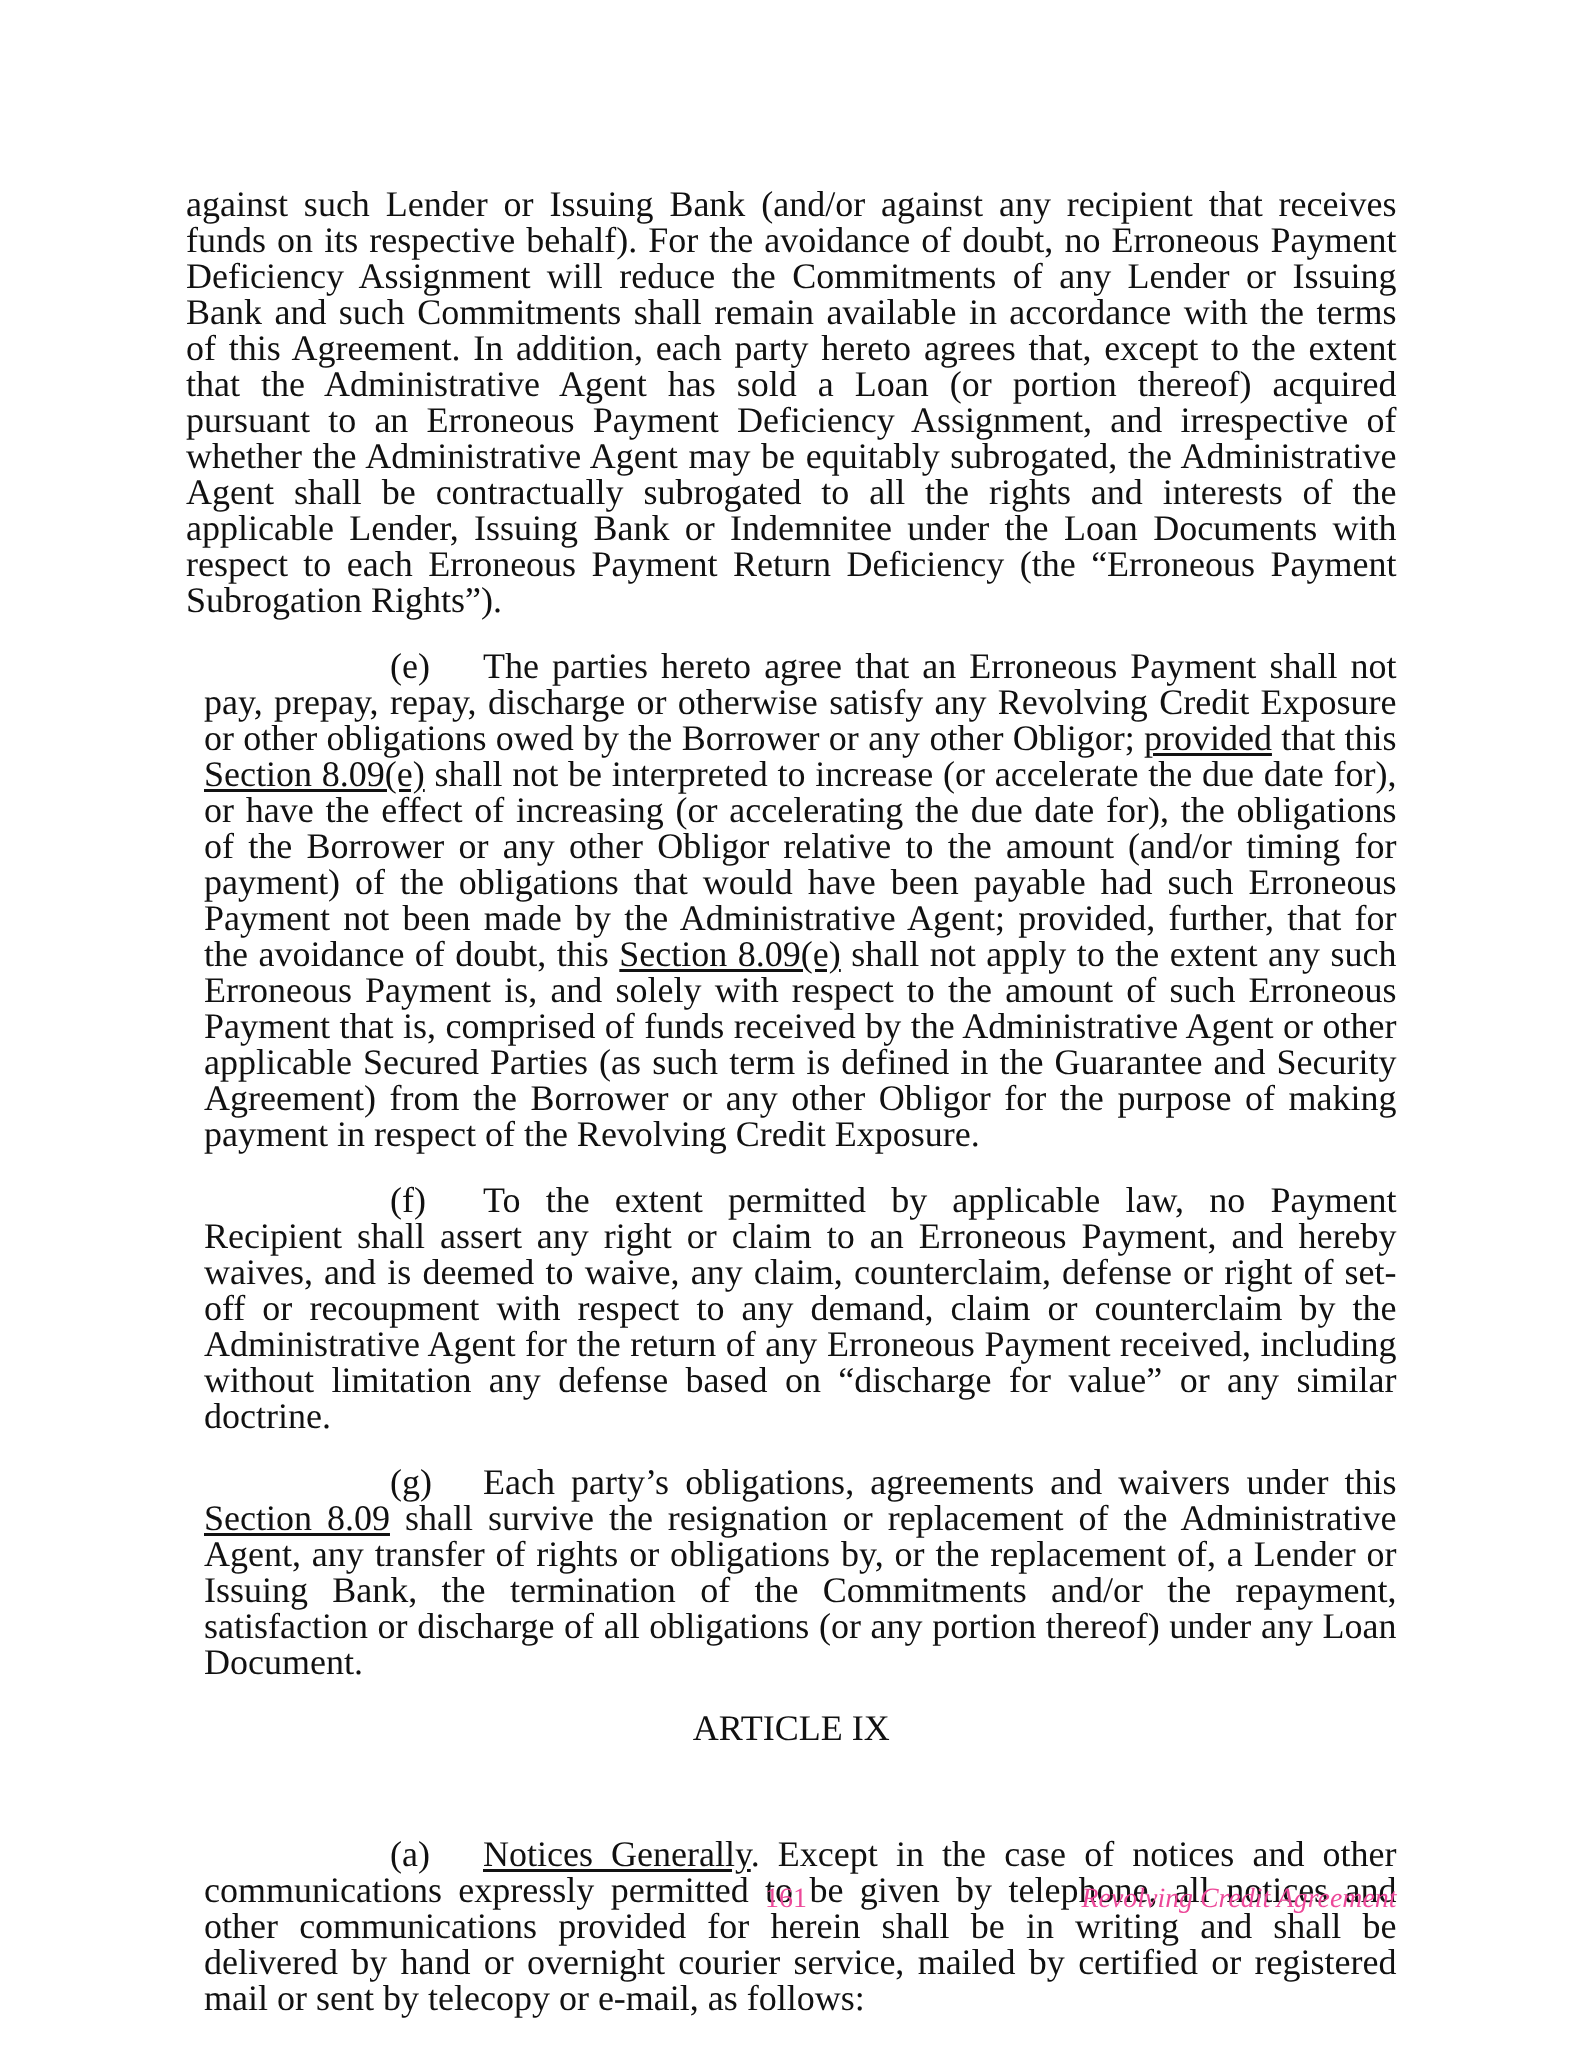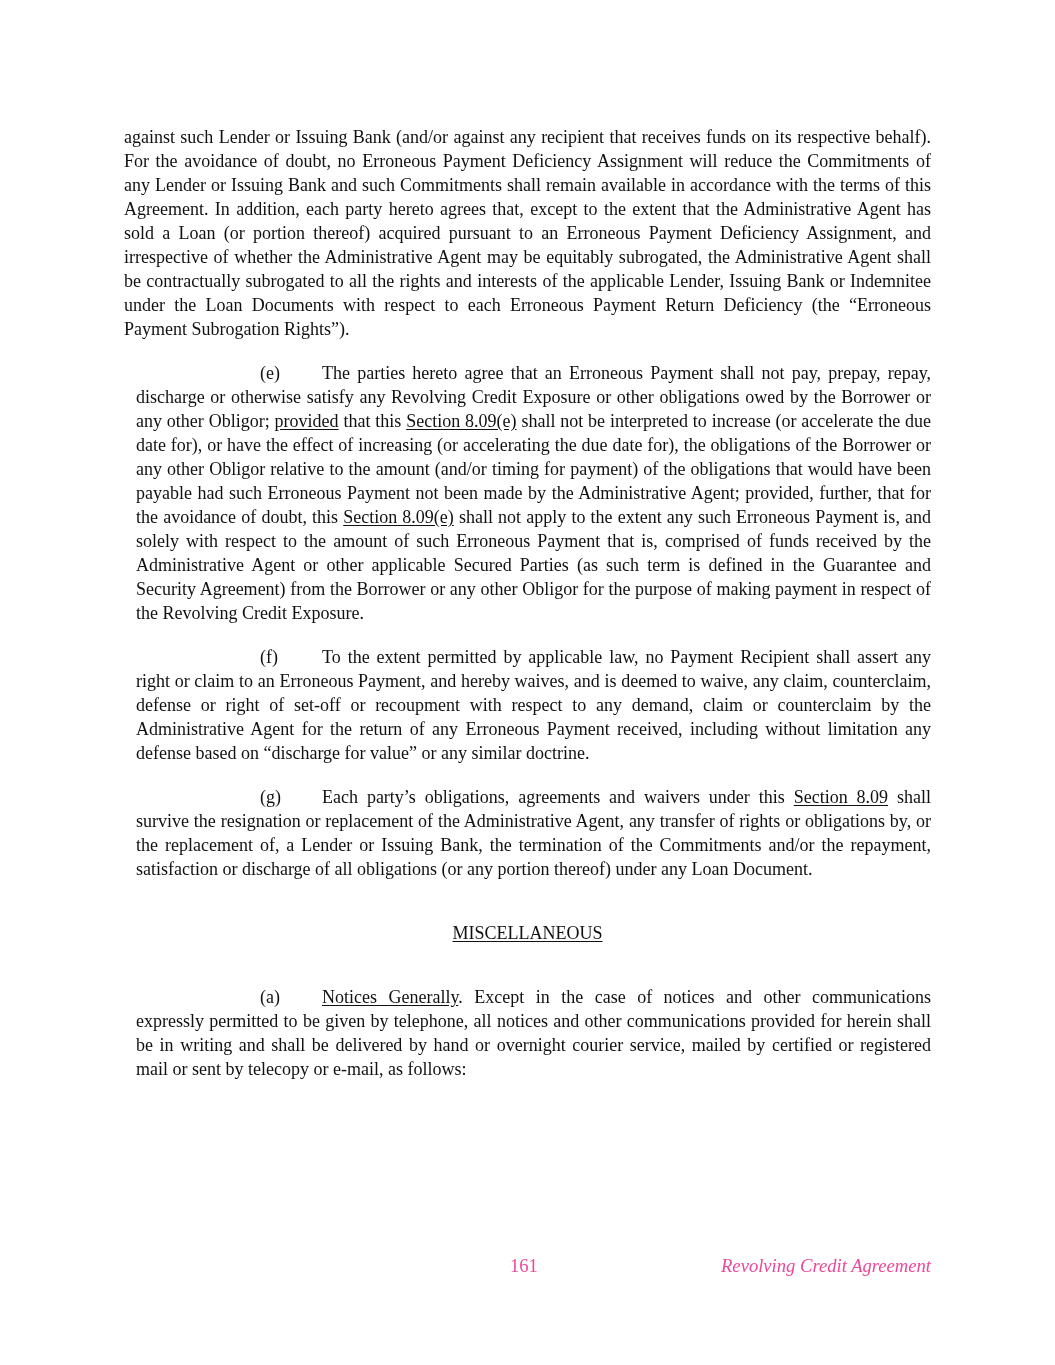"against such Lender or Issuing" .page { font-size: 18px -> 24px }
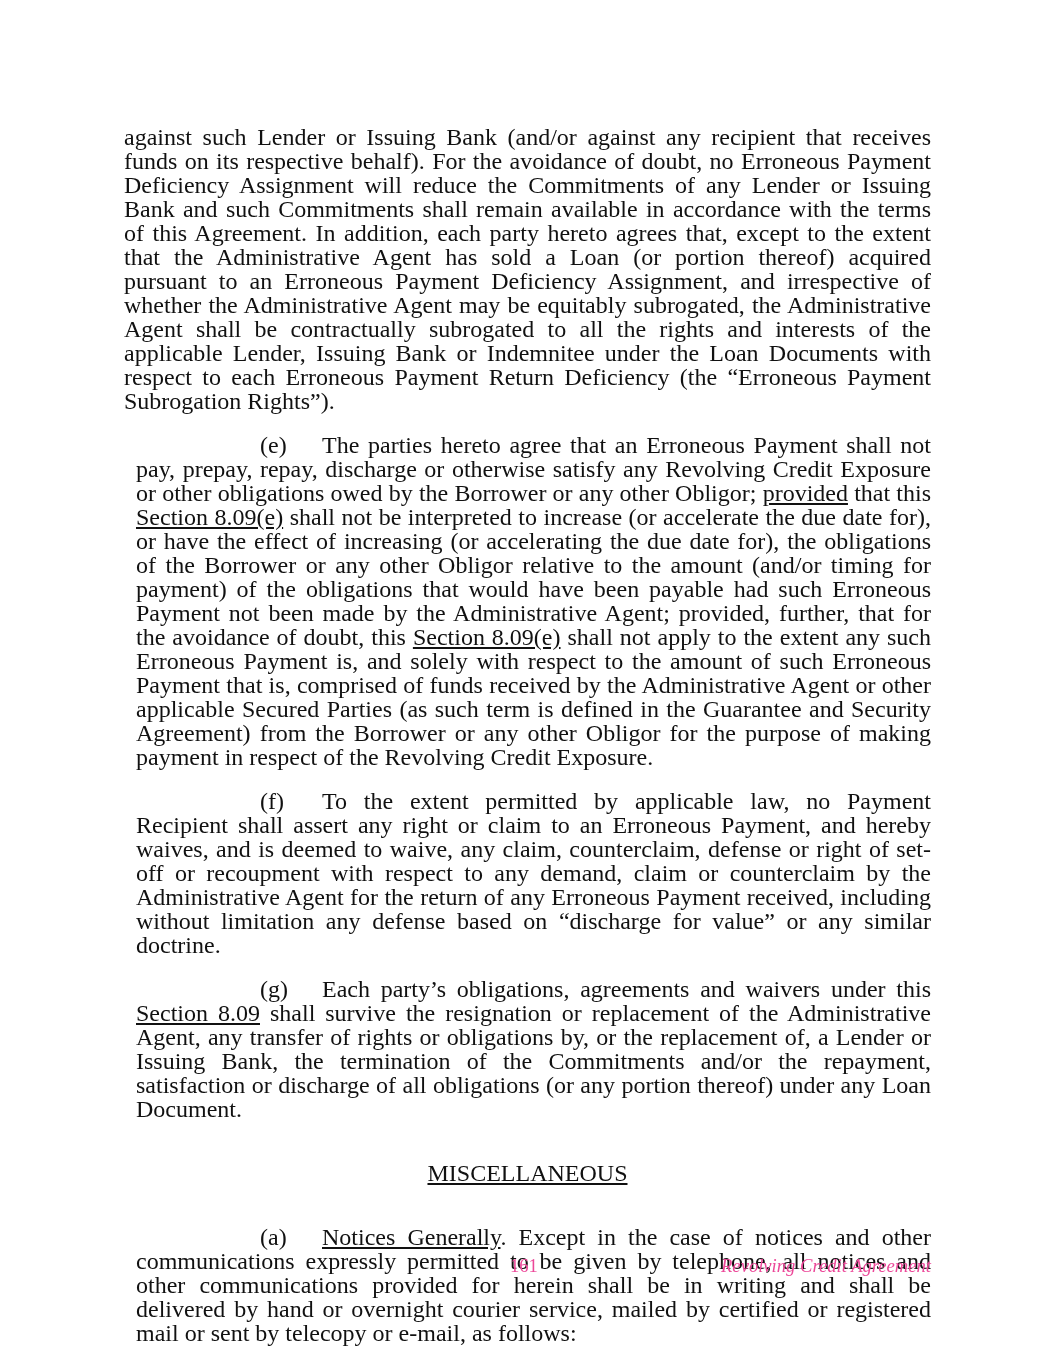"ARTICLE IX" p.center { html: none -> <p>ARTICLE IX</p> }
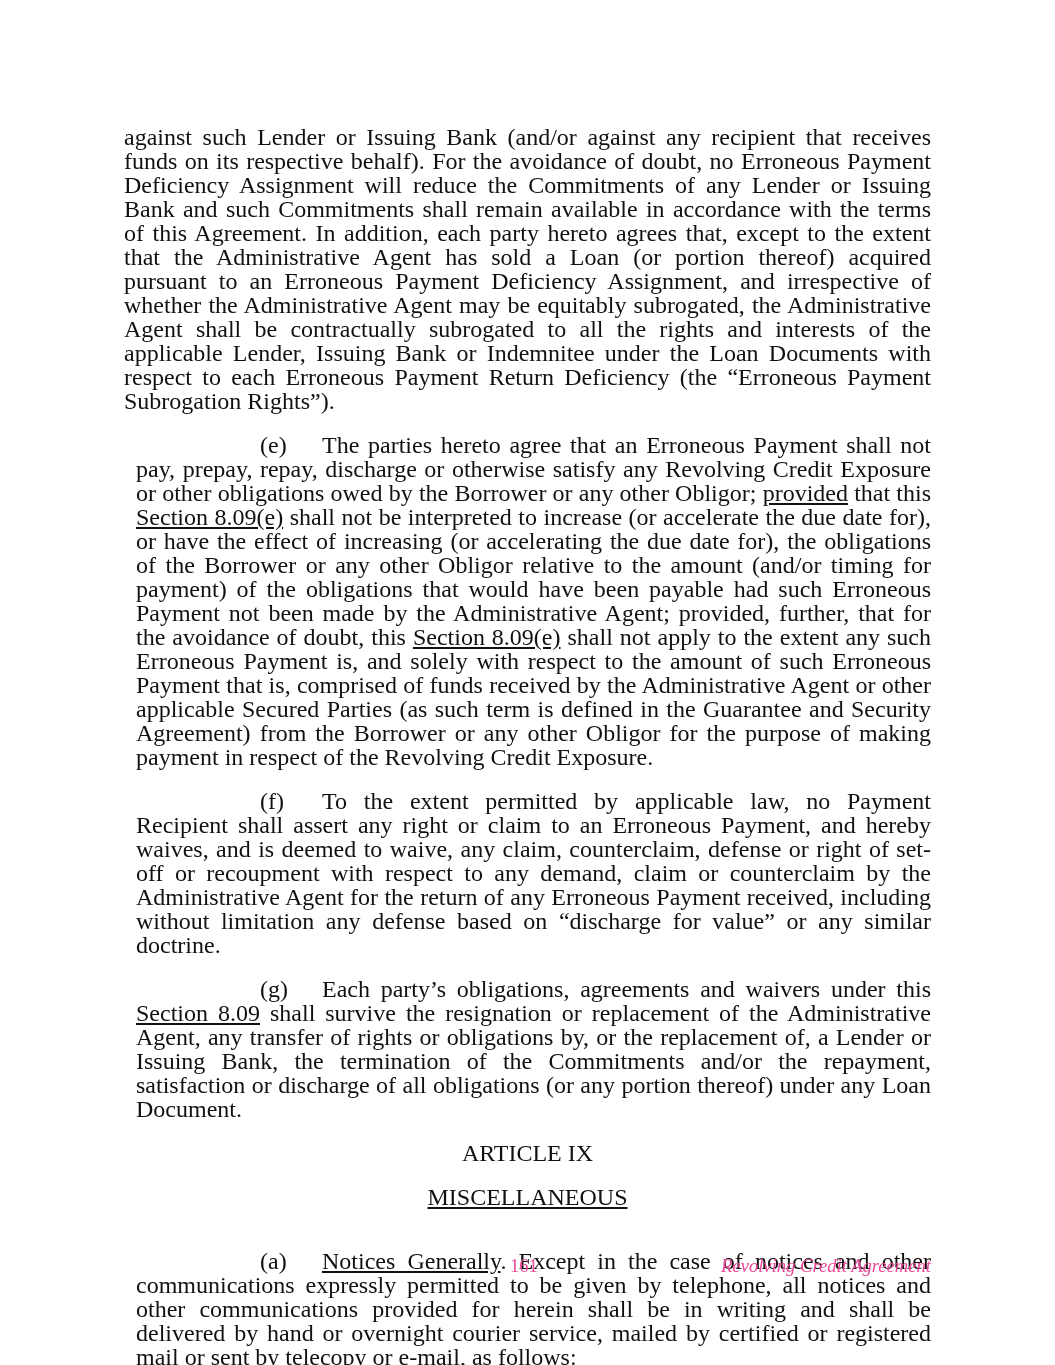"MISCELLANEOUS" p.center { html: <p><span>MISCELLANEOUS</span></p> -> none }
